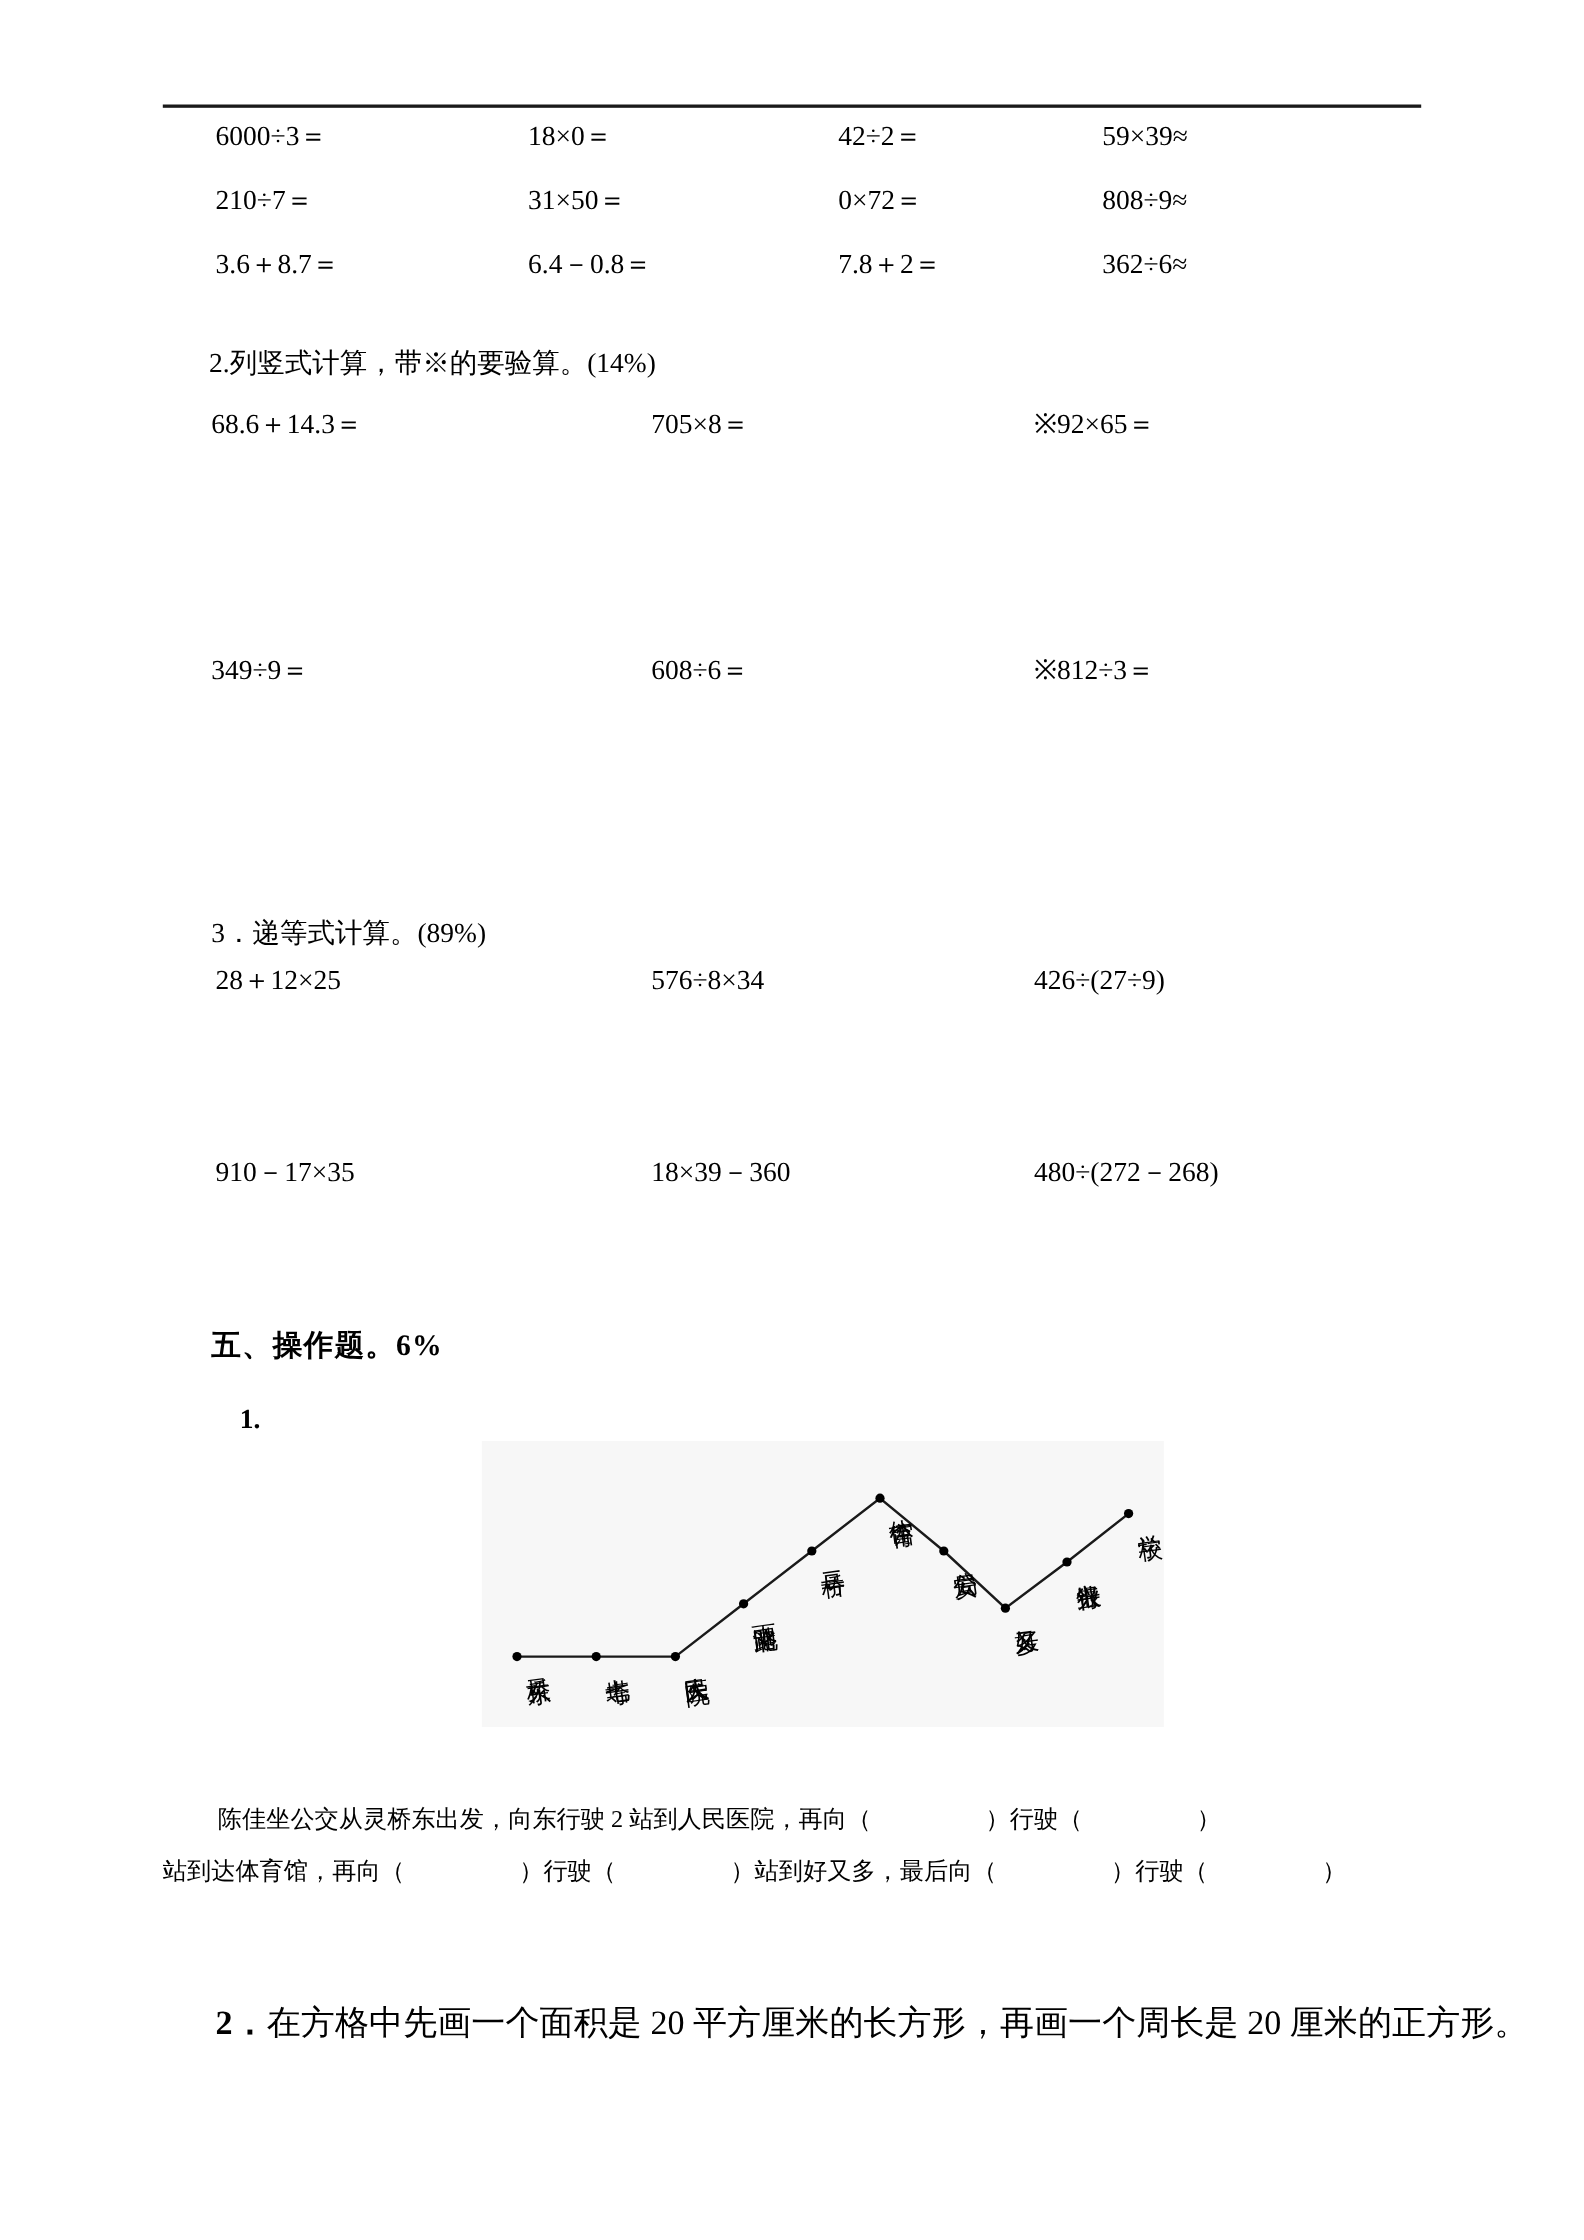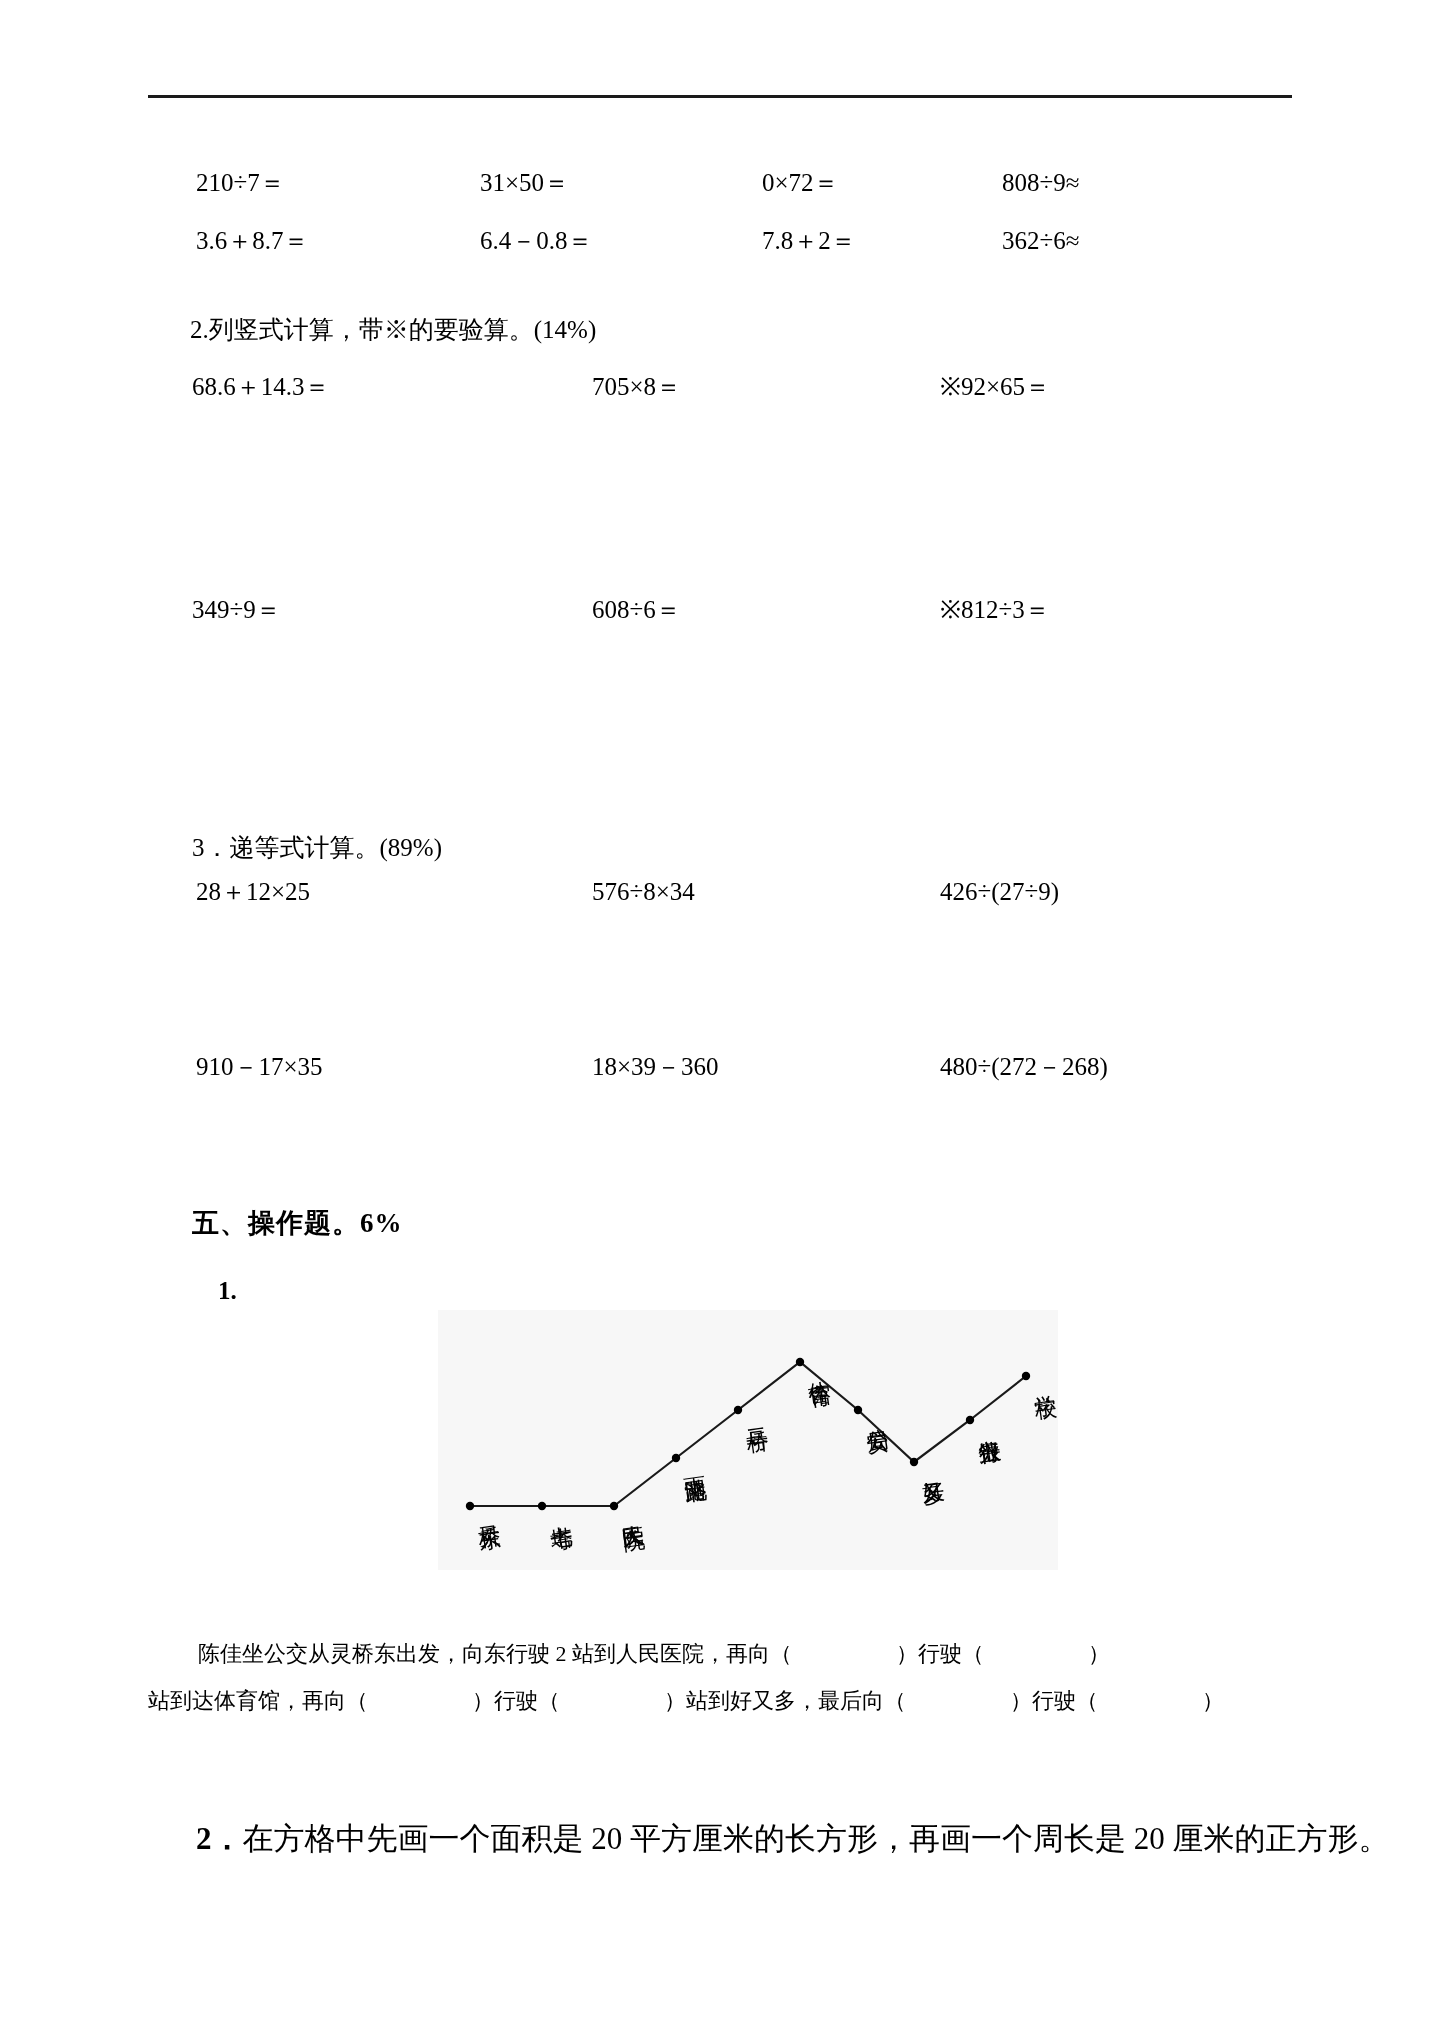"6000÷3＝" div.calc-row { html: none -> <div> <span>6000÷3＝</span> <span>18×0＝</span> <span>42÷2＝</span> <span>59×39≈</span> </div> }
